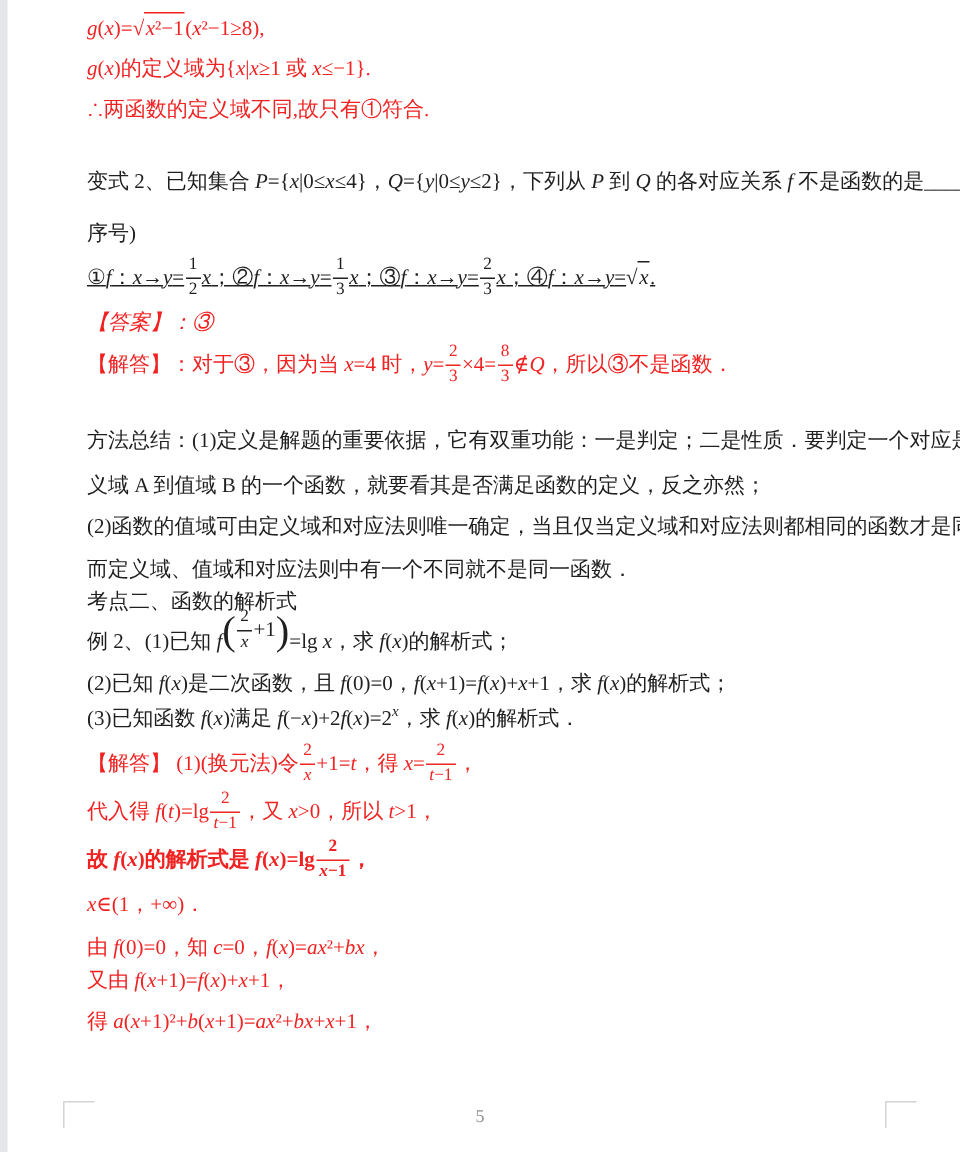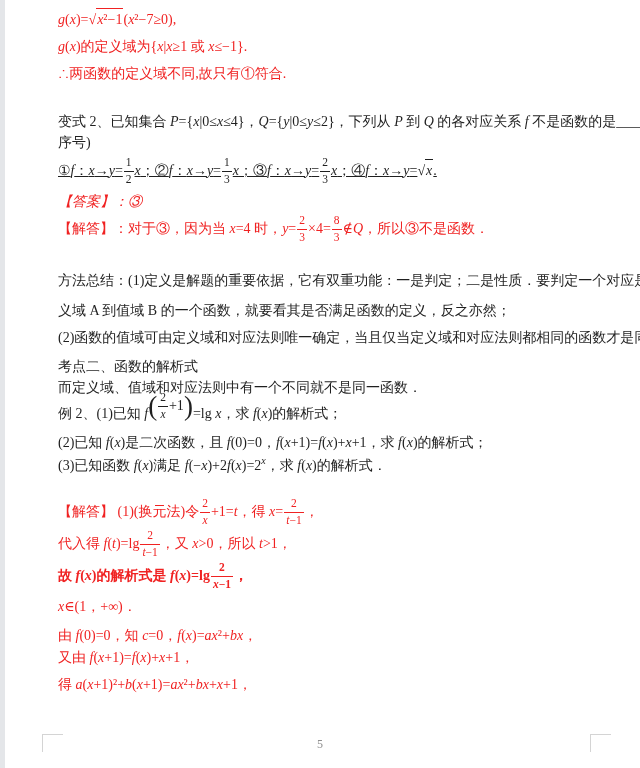"²−7≥0)," span { text: 7≥0 -> 1≥8 }
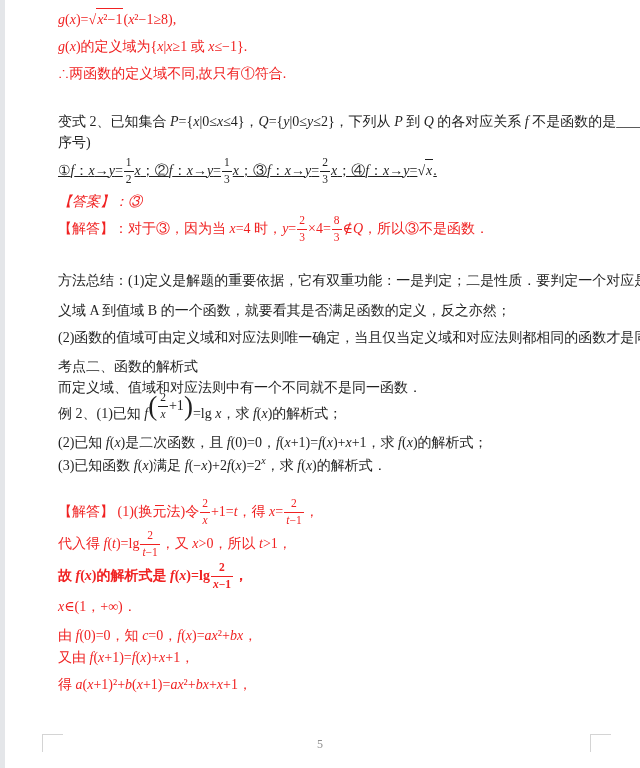"序号)" .line:nth-child(5) { margin-top: 0 -> 14px }
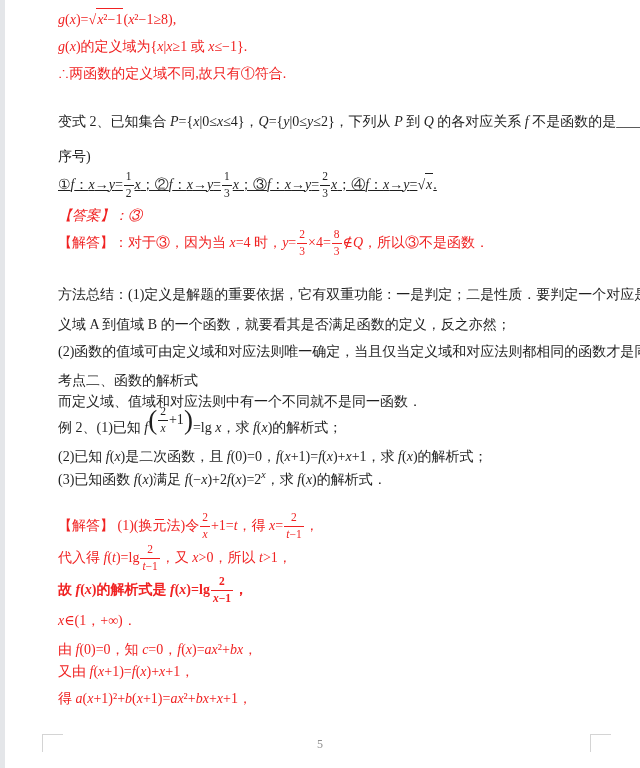"考点二、函数的解析式" div.line { order: before "而定义域、值域和对应法则中有一个不同就不是同一函数．" -> after "而定义域、值域和对应法则中有一个不同就不是同一函数．" }
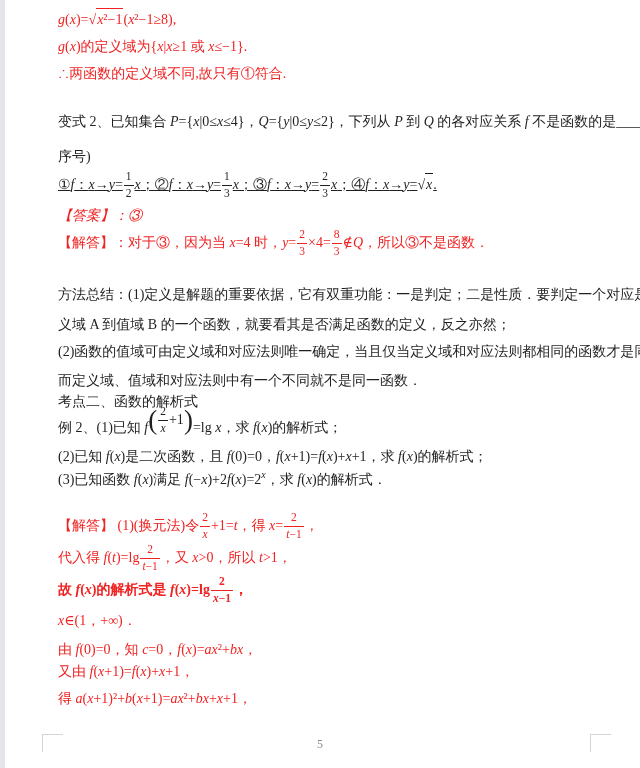"【解答】 (1)(换元法)令" .line:nth-child(17) { margin-top: 22px -> 5px }
